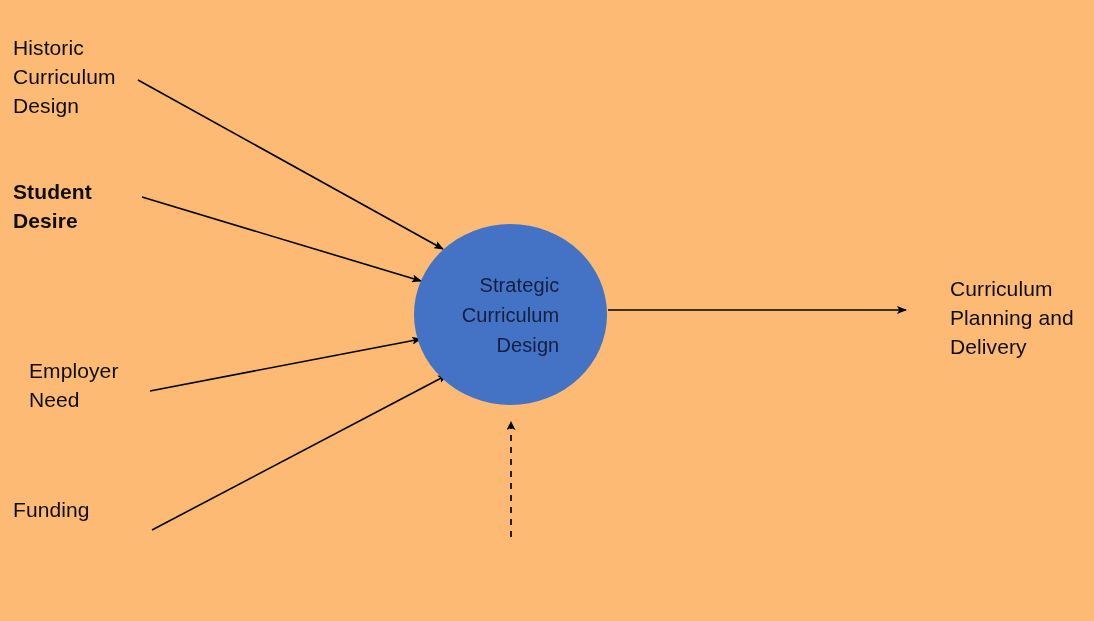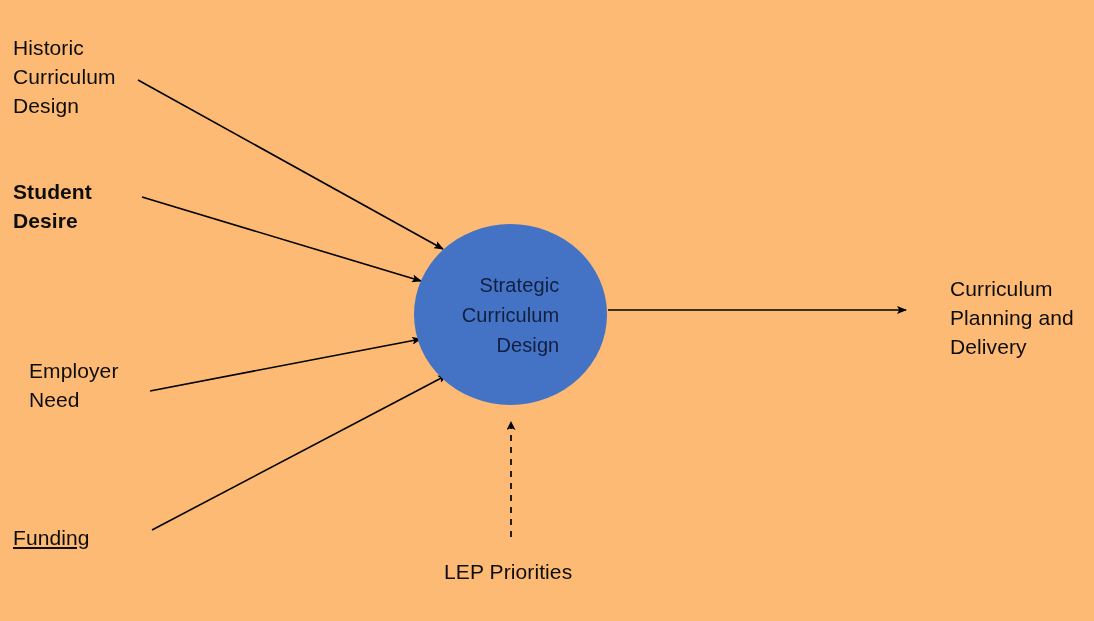"Funding" .lbl-funding { text-decoration: underline -> none; top: 523px -> 495px }
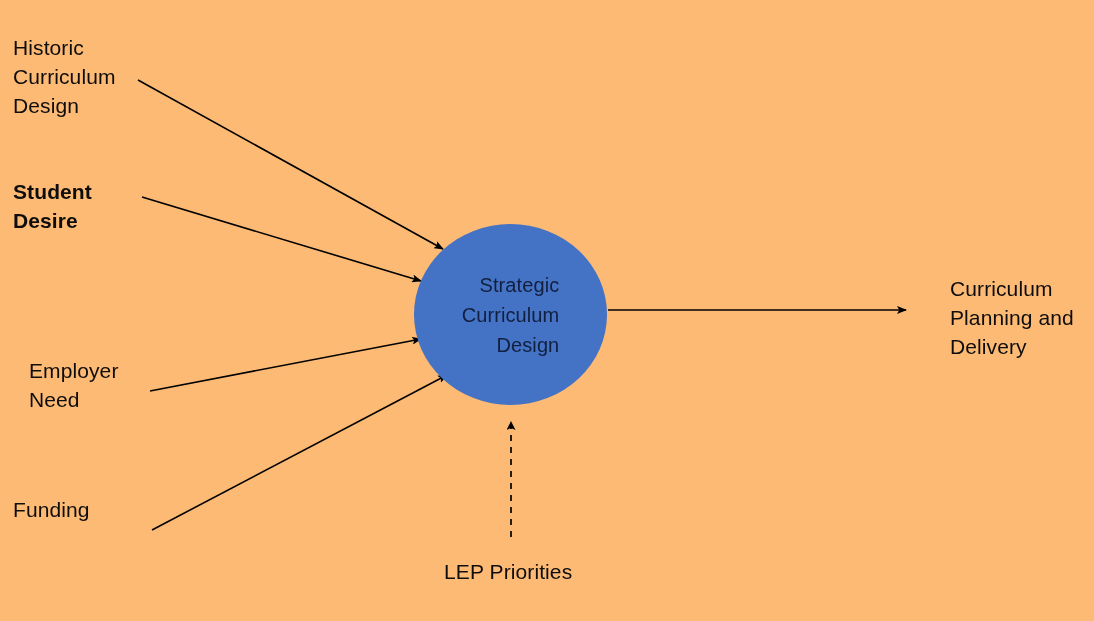"LEP Priorities" div.node-label { html: <div>LEP Priorities</div> -> none }
